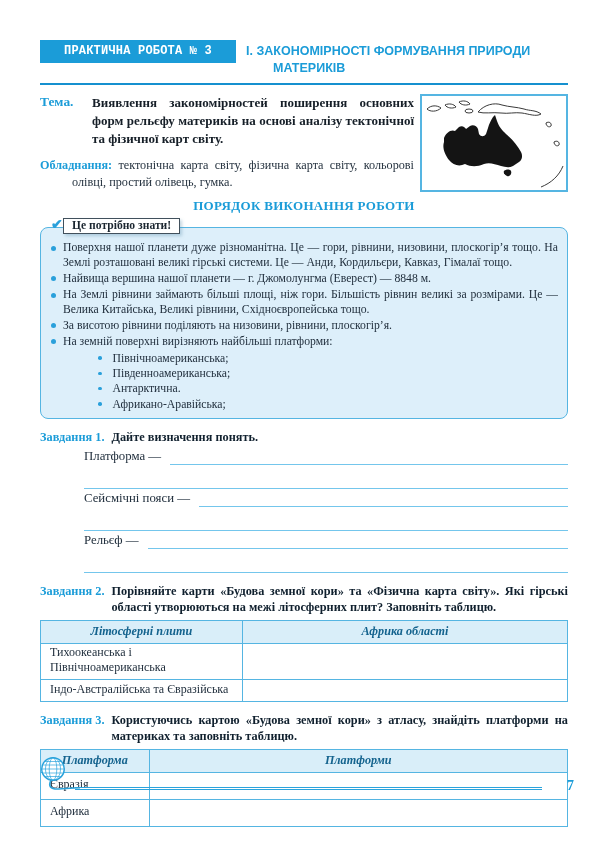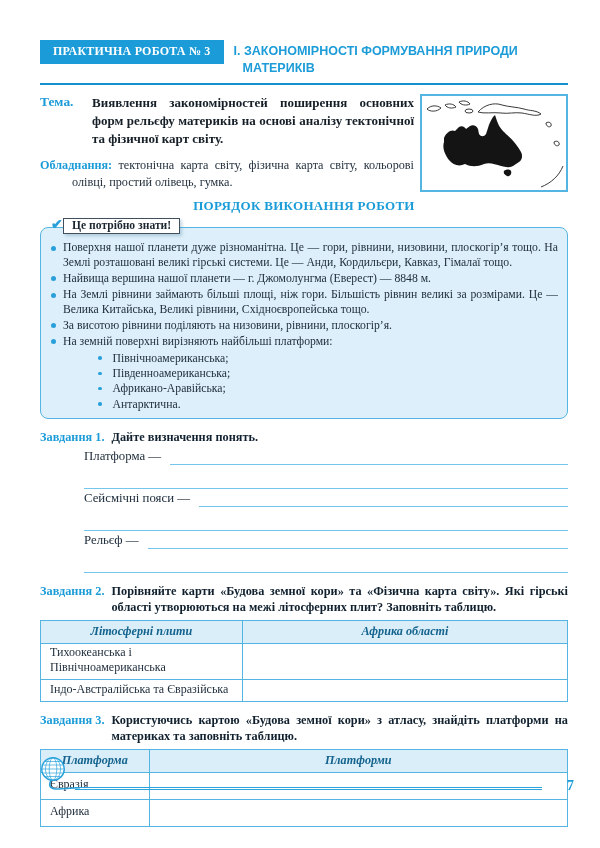"ПРАКТИЧНА РОБОТА № 3" .badge { font-family: Liberation Serif, serif -> Liberation Mono, monospace; padding: 4px 13px 5px -> 4px 24px 5px }
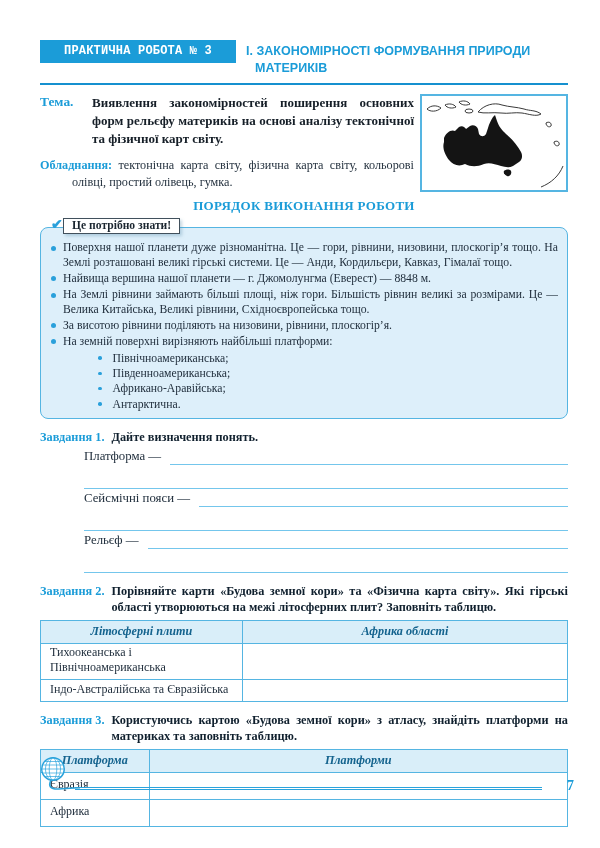"МАТЕРИКІВ" .chapter .l2 { margin-left: 9px -> 27px }
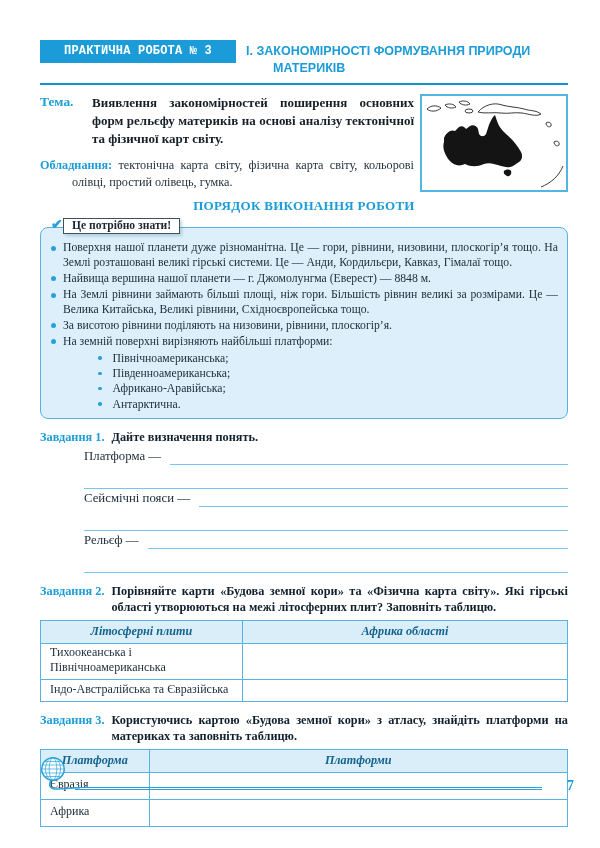"Африкано-Аравійська;" li { order: before "Антарктична." -> after "Антарктична." }
